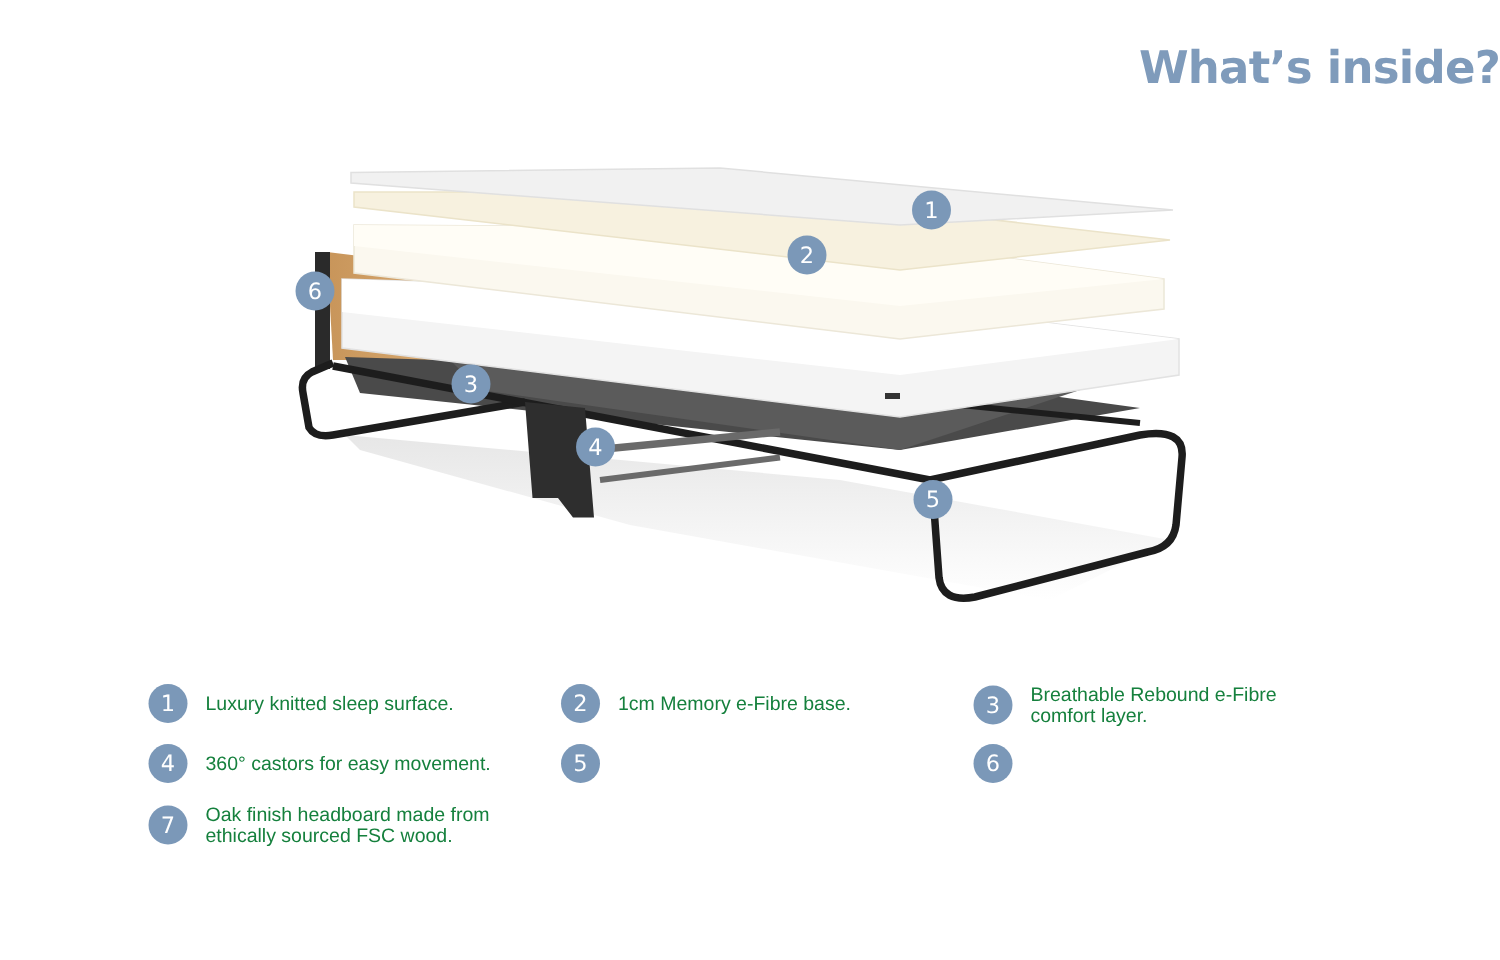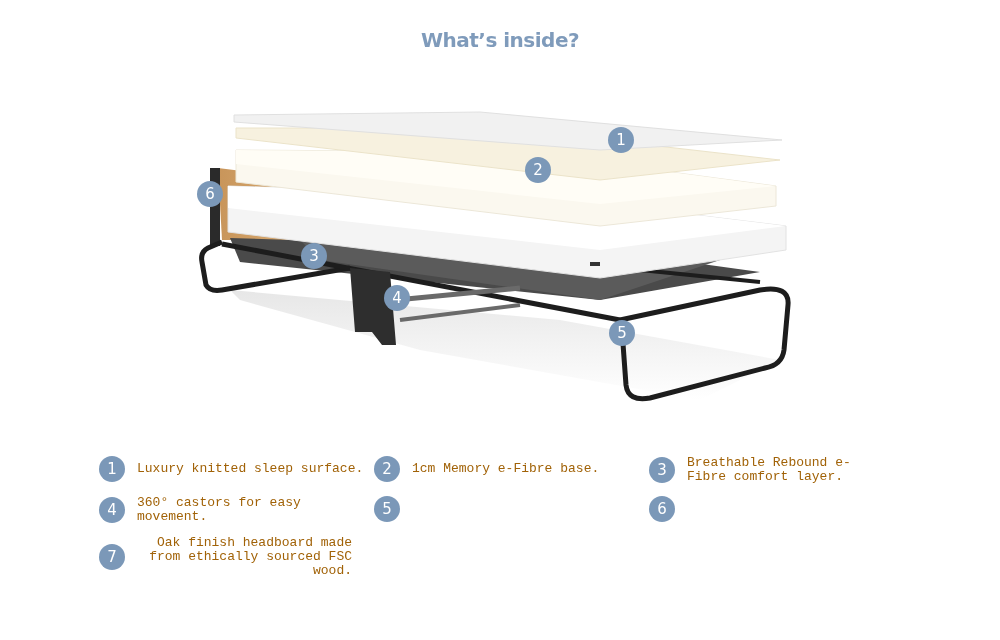"What’s inside?" .title { font-size: 20px -> 30px; text-align: center -> right }
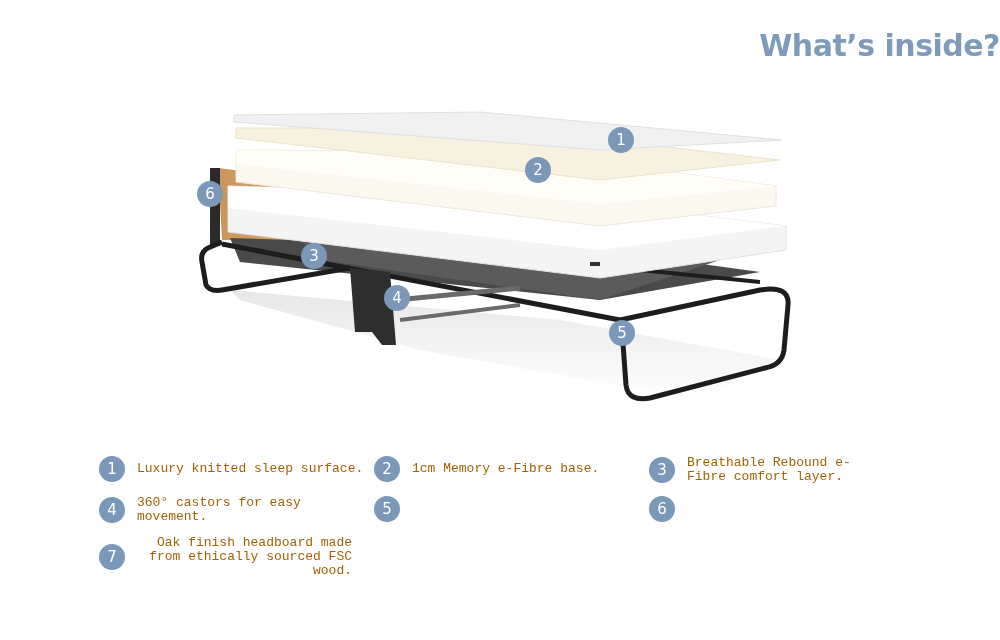"Luxury knitted sleep surface." .legend-text { color: #a16207 -> #15803d; font-family: Liberation Mono, monospace -> none }
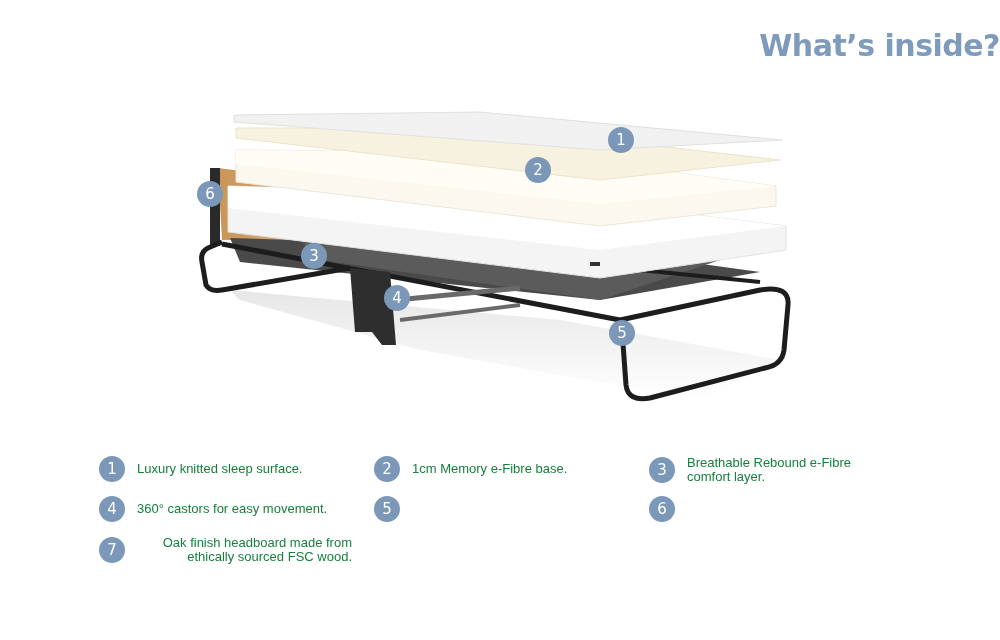"Oak finish headboard made from" span.legend-text { text-align: right -> none }
